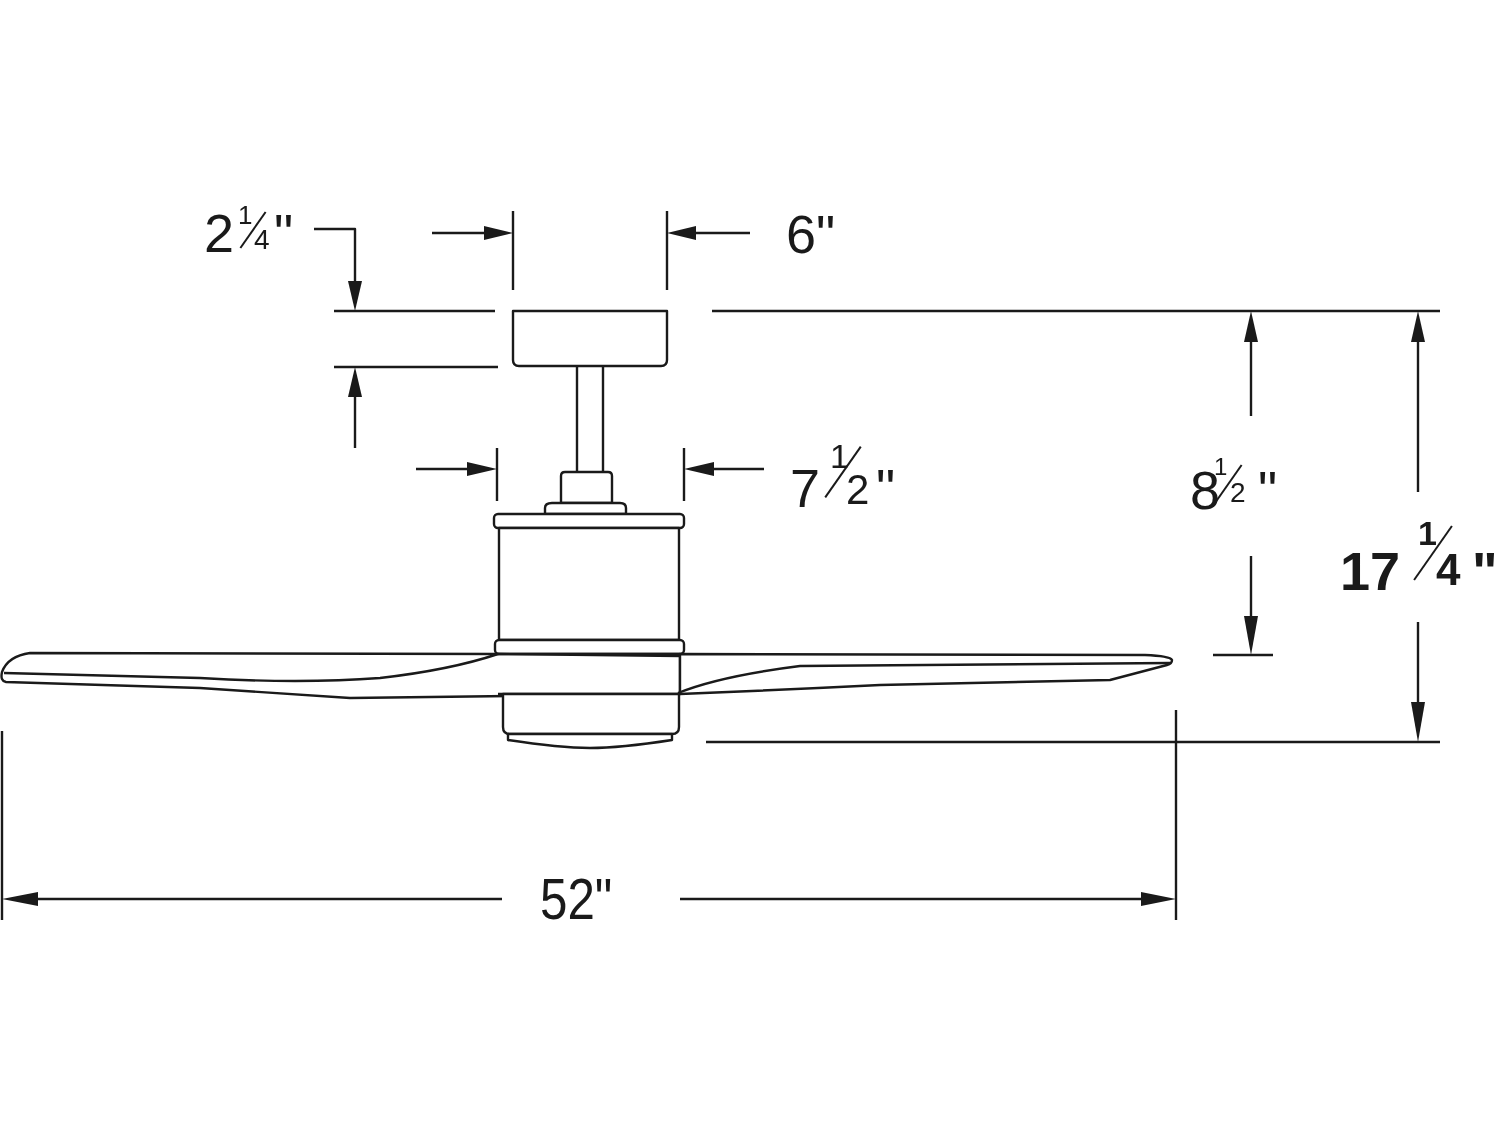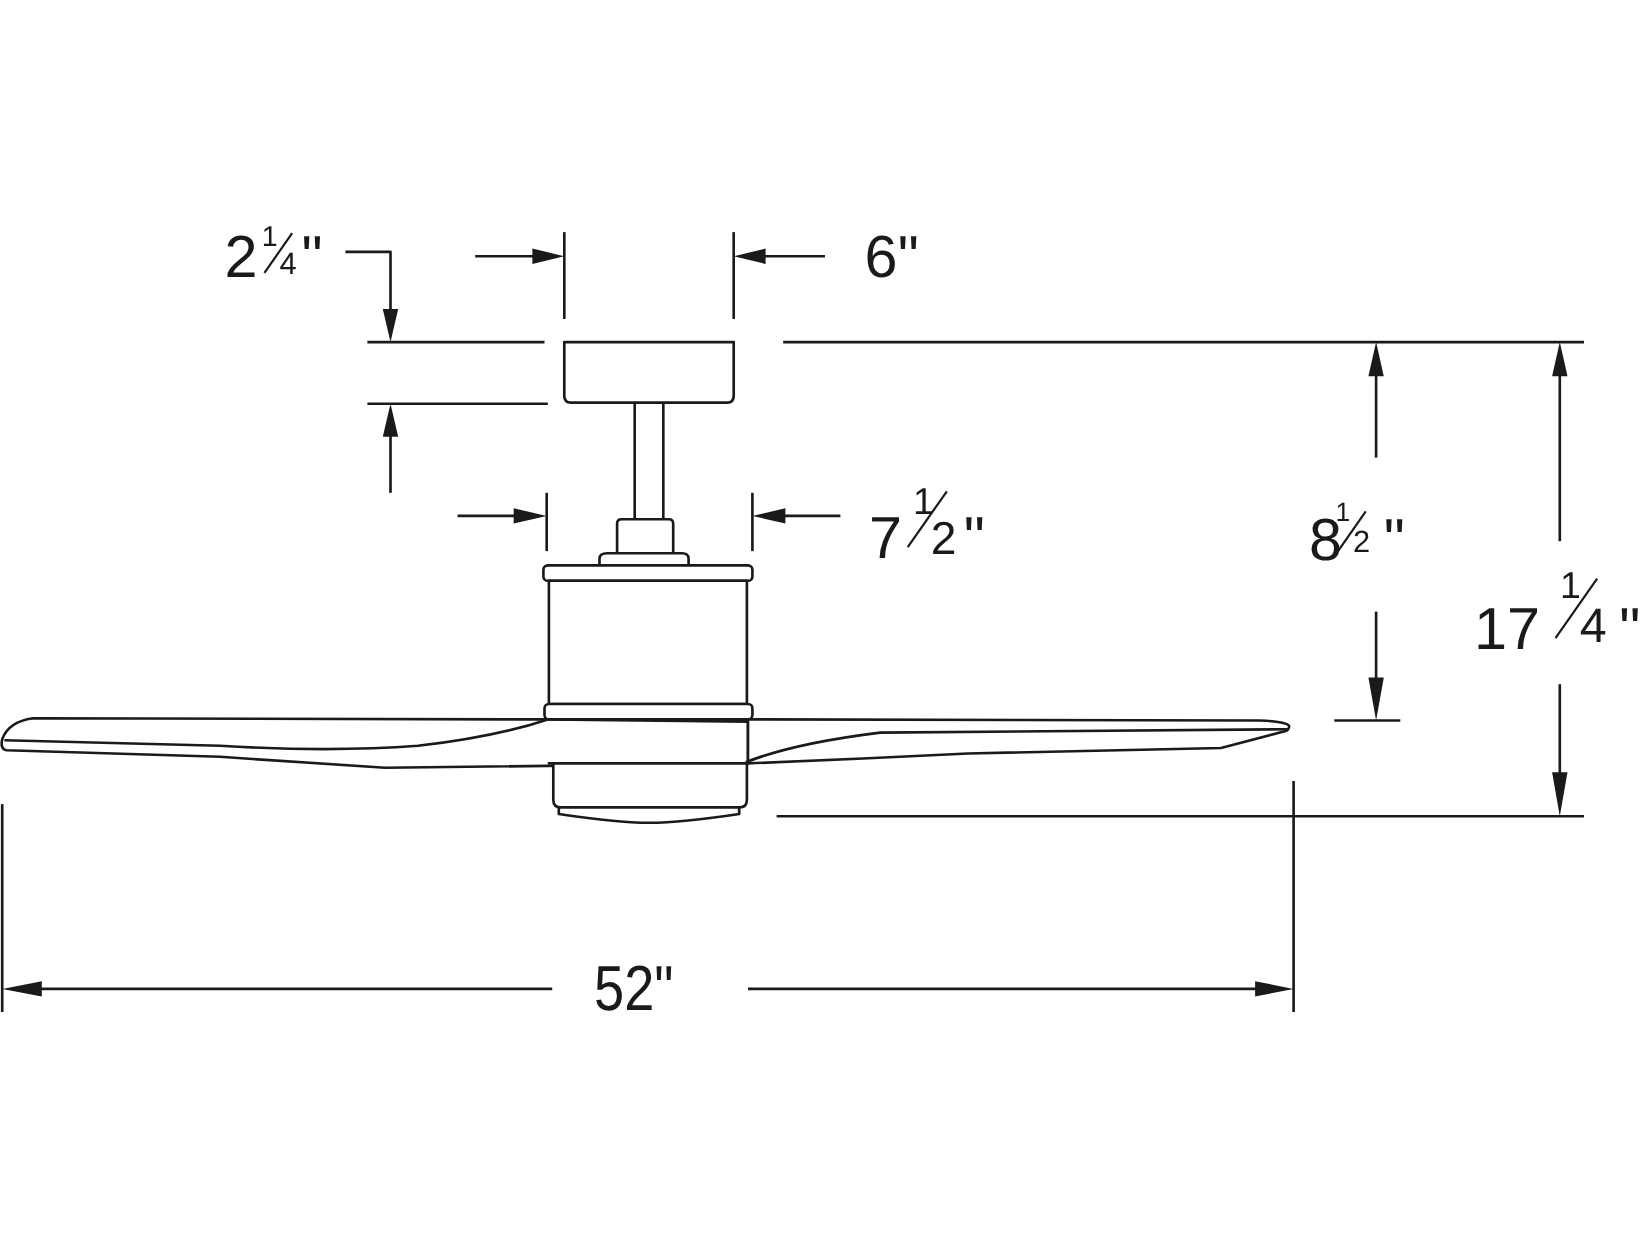"17" div.lbl { font-weight: none -> bold }
